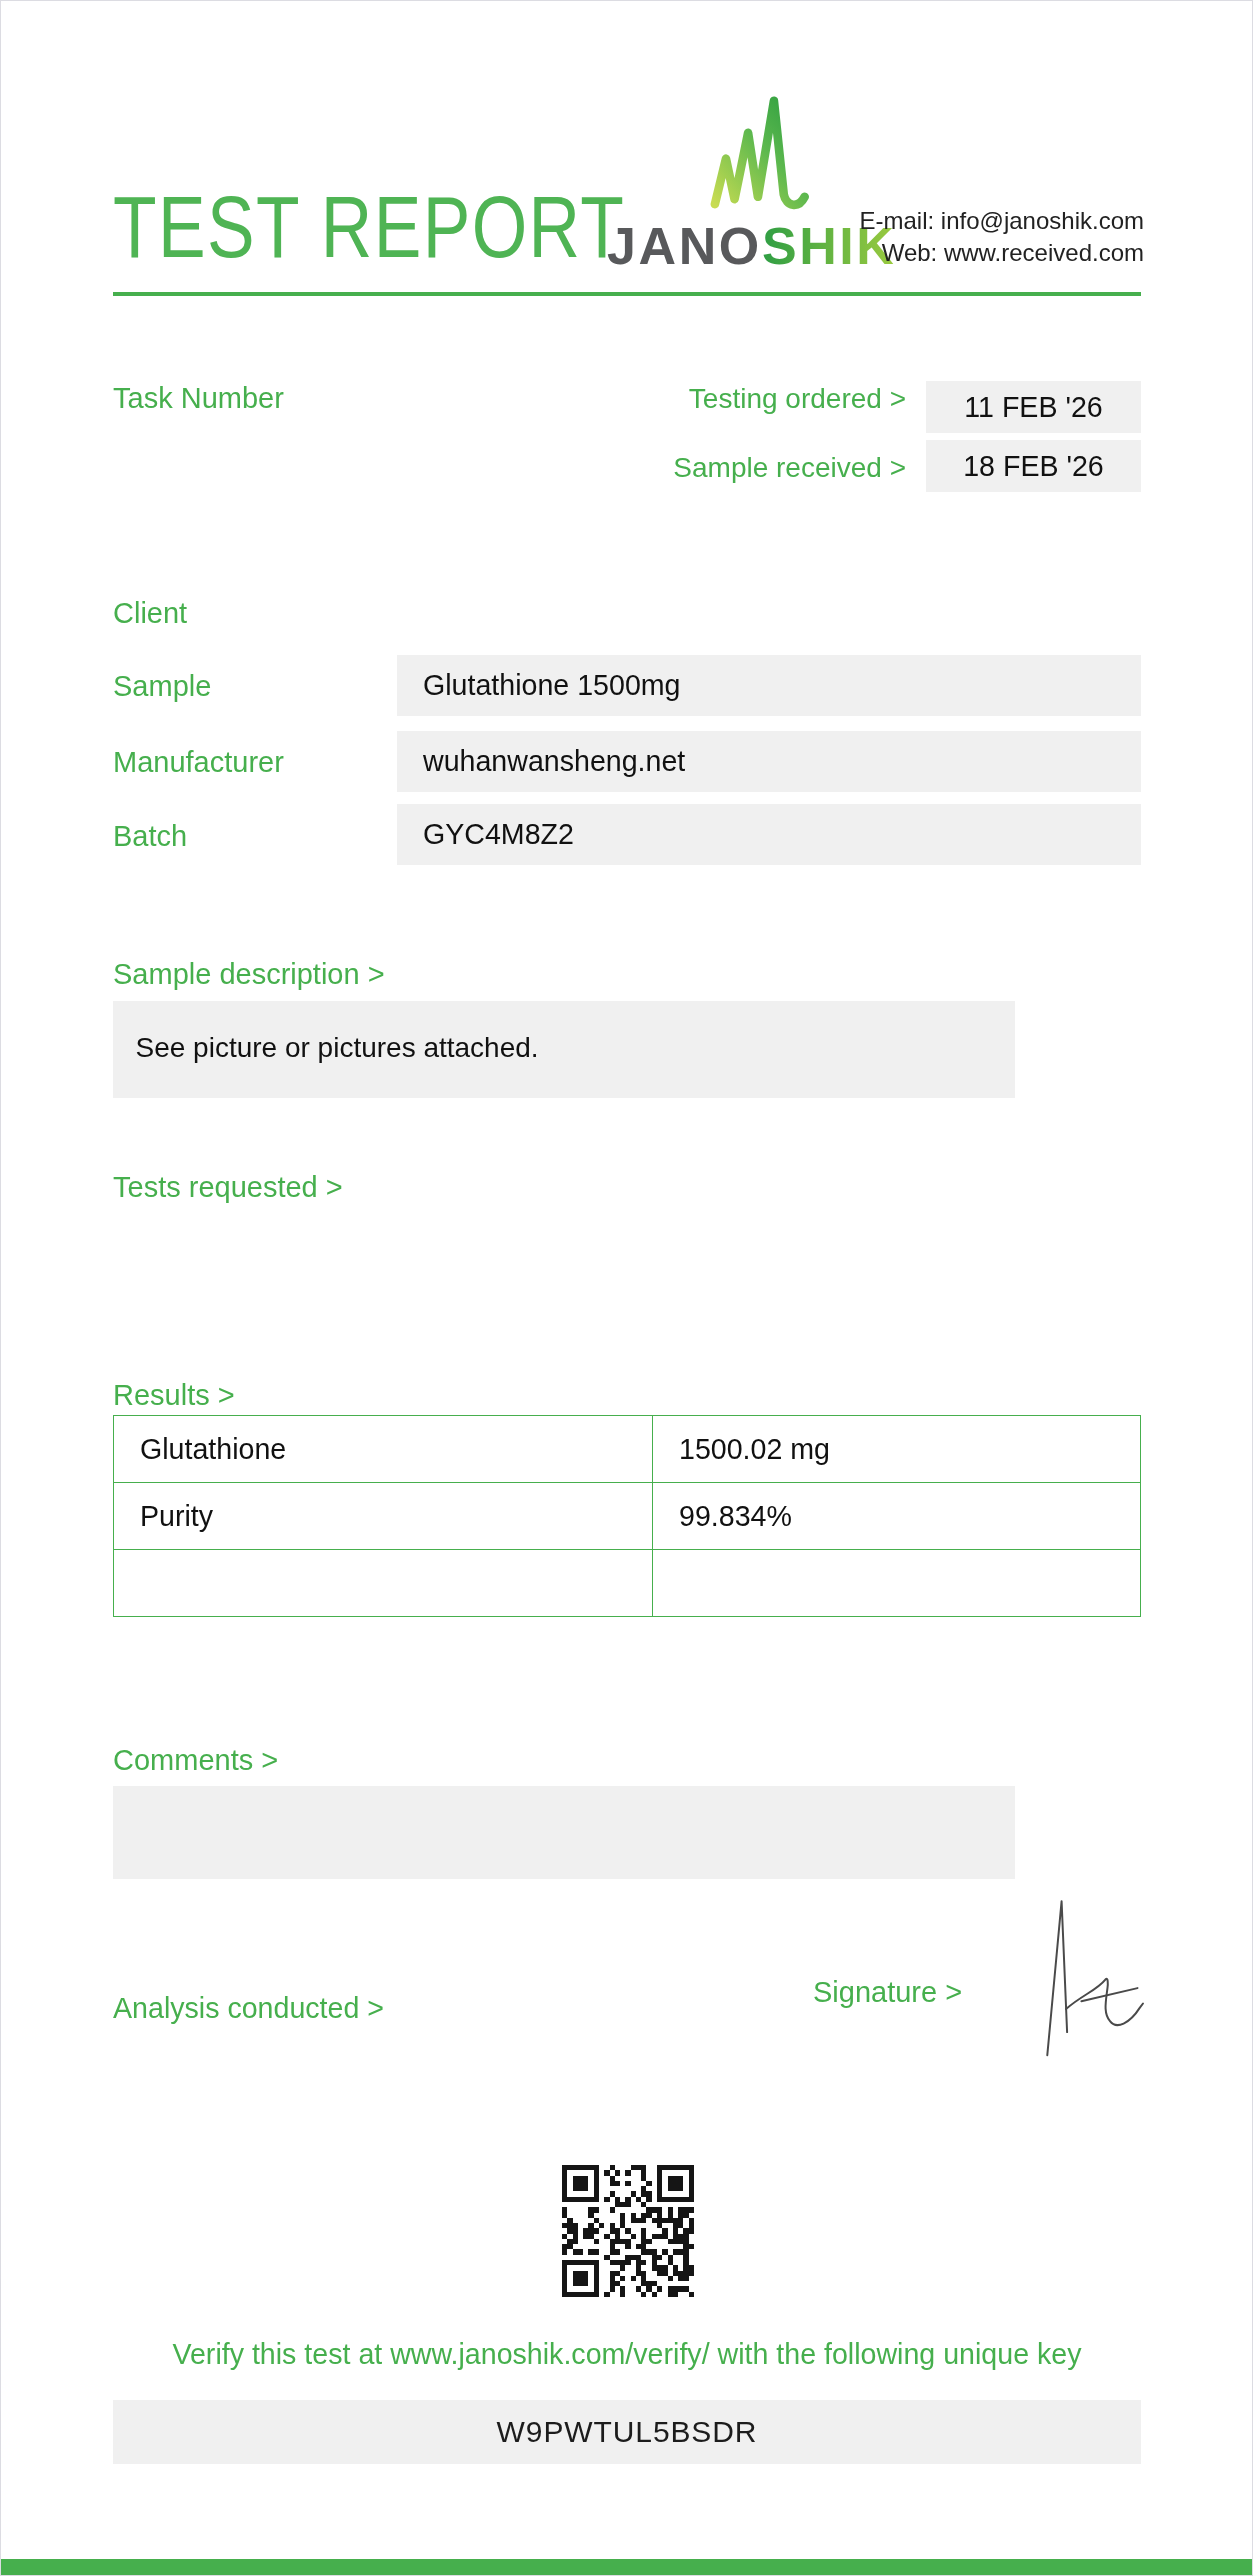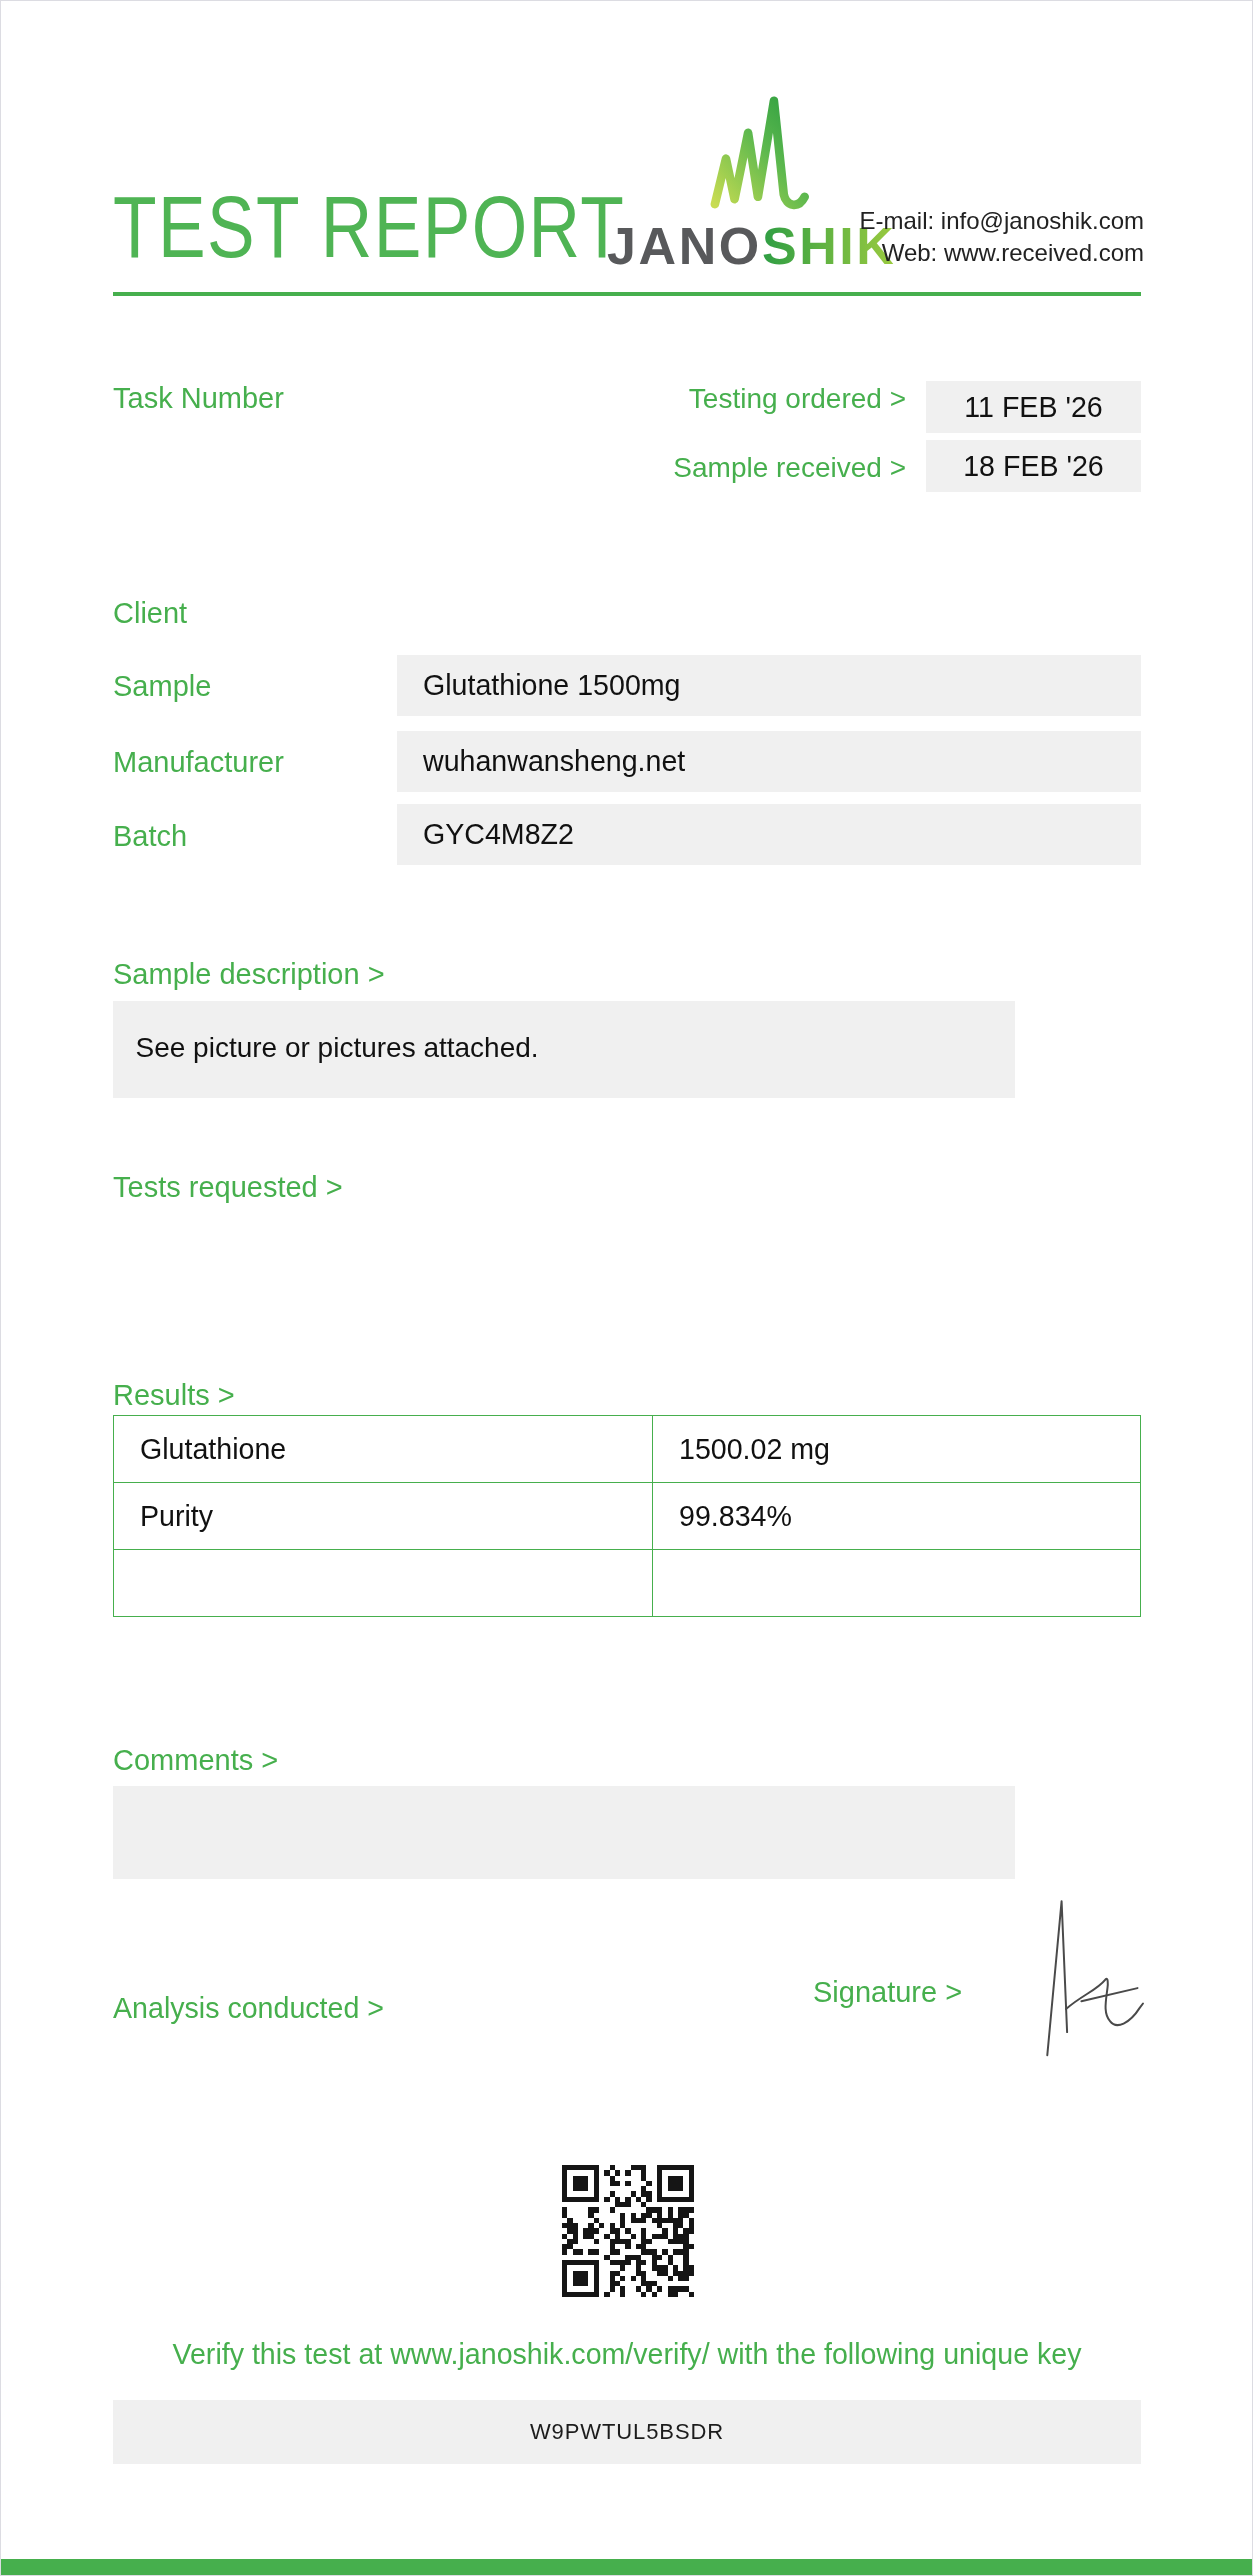"W9PWTUL5BSDR" .keybox { font-size: 22px -> 30px }
